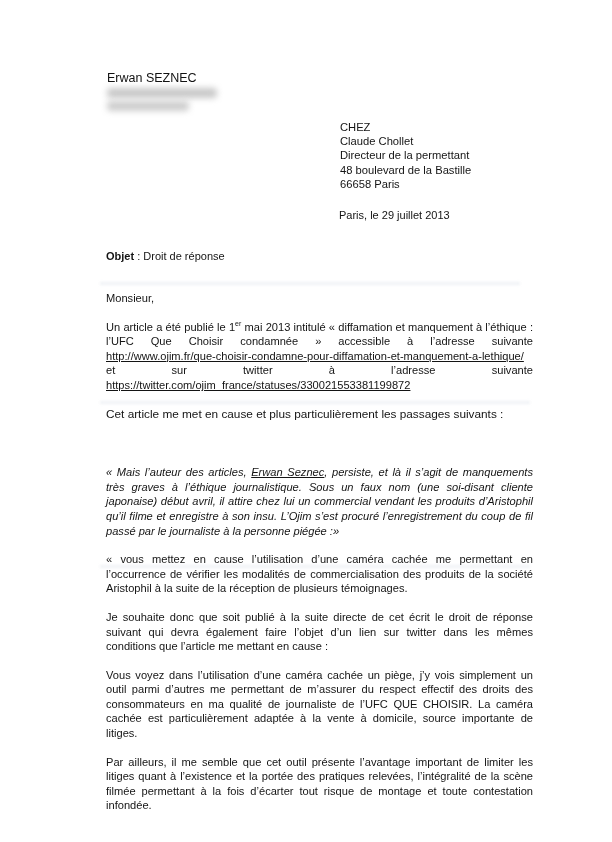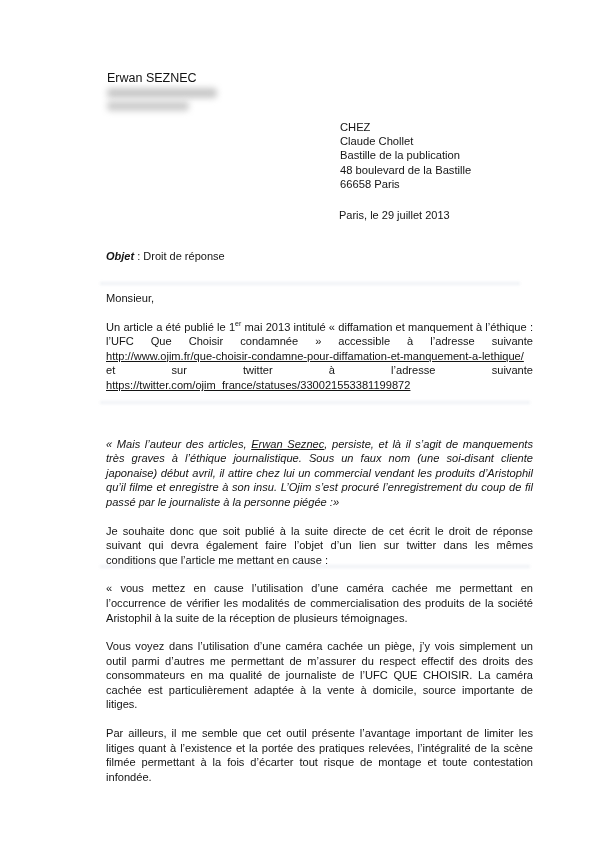"Bastille de la publication" div { text: Bastille de la publication -> Directeur de la permettant }
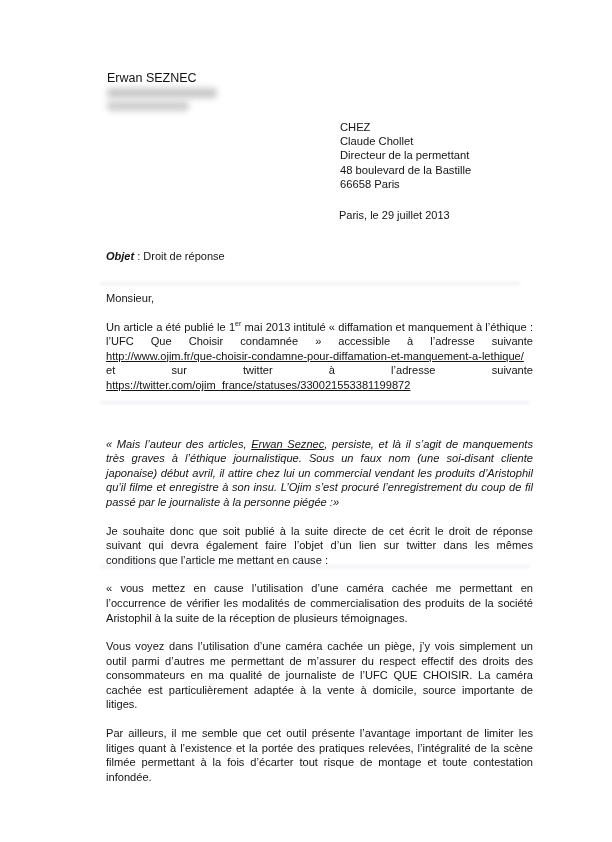"Objet" .objet b { font-style: italic -> none }
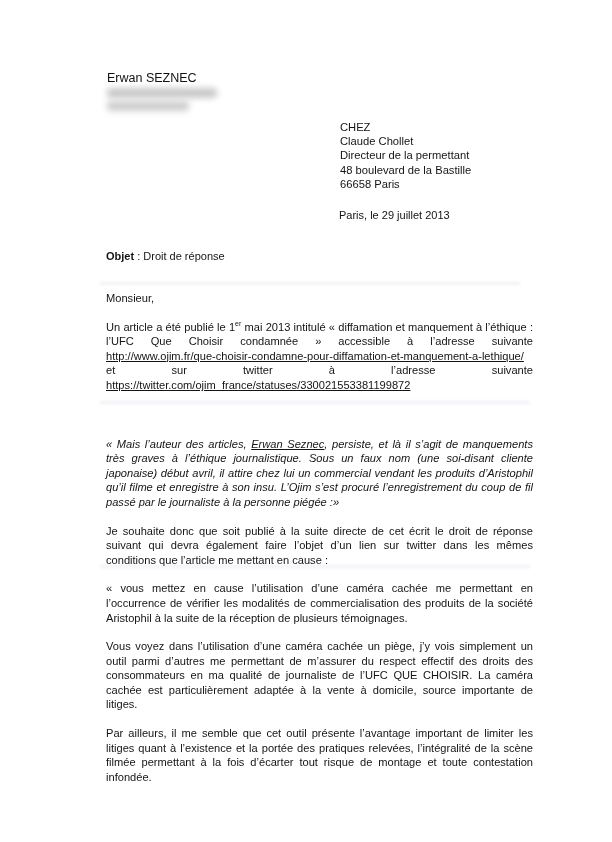"Cet article me met en" p.lead { html: none -> <p>Cet article me met en cause et plus particulièrement les passages suivants :</p> }
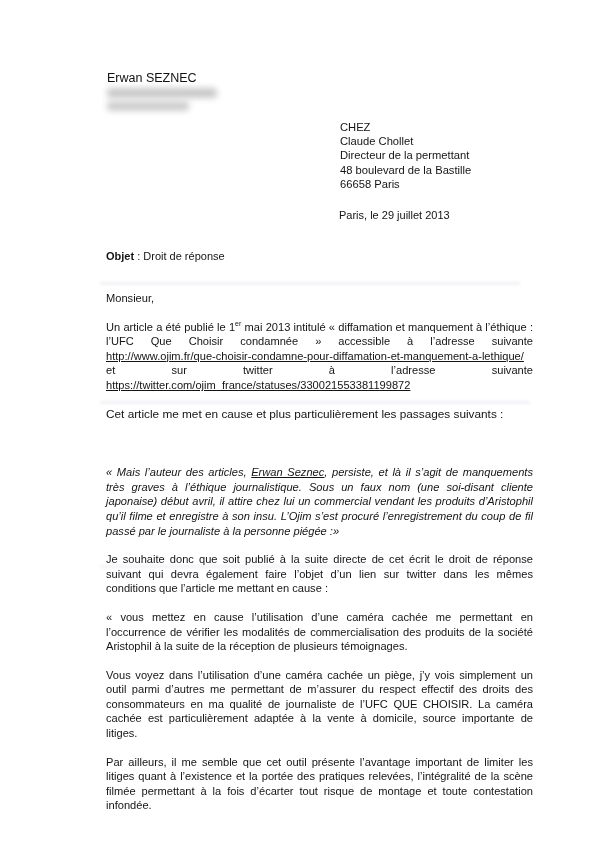"Je souhaite donc que soit" p { order: before "« vous mettez en cause" -> after "« vous mettez en cause" }
